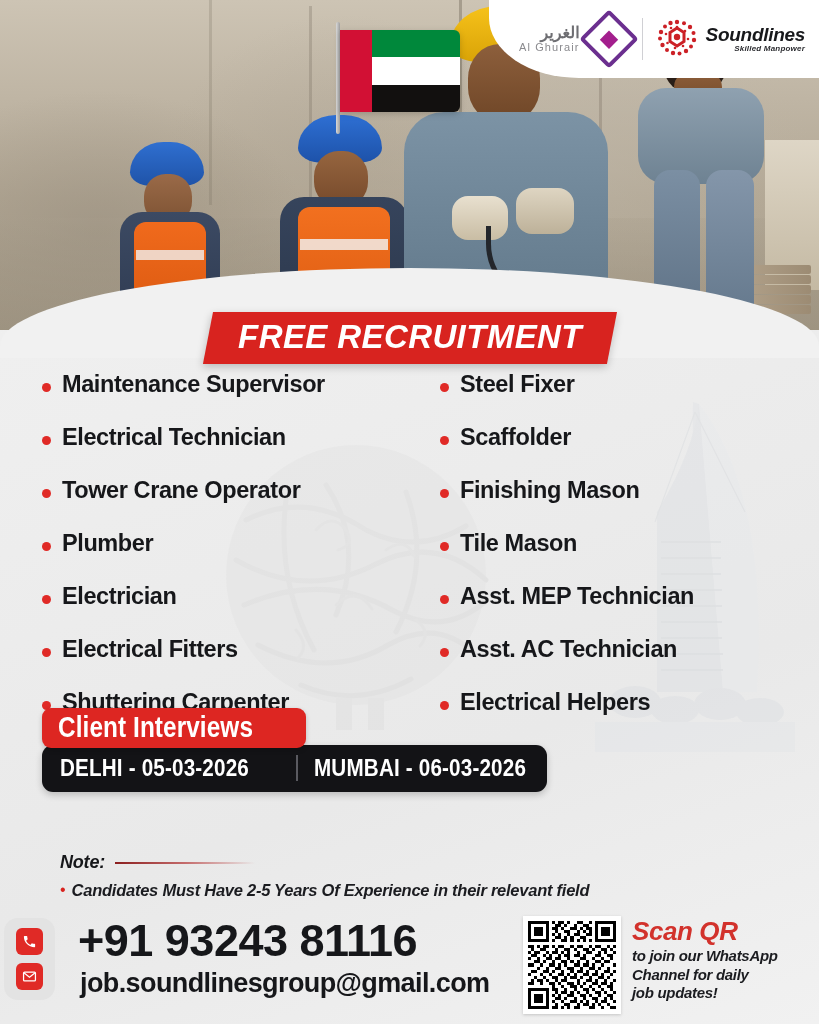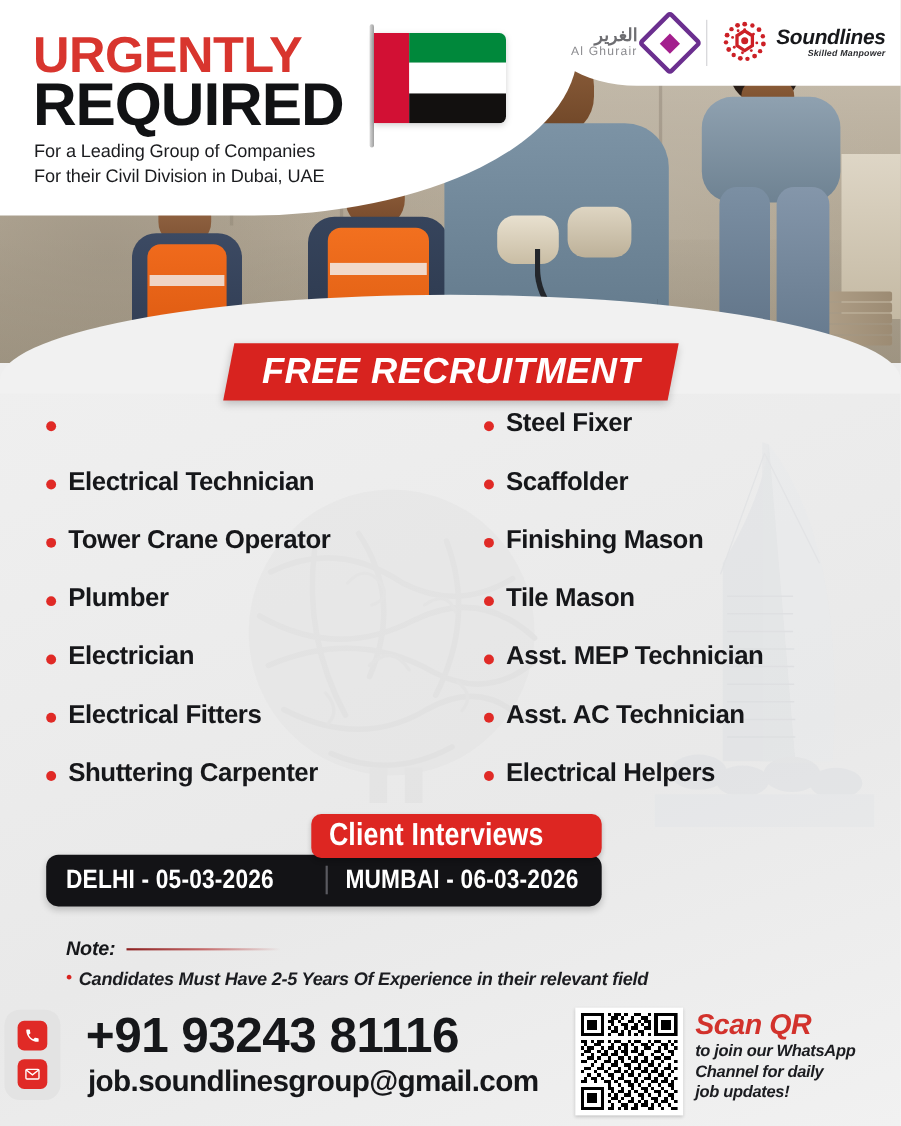"URGENTLY" div.header-panel { html: <div> <div>URGENTLY</div> <div>REQUIRED</div> <div> <div>For a Leading Group of Companies</div> <div>For their Civil Division in Dubai, UAE</div> </div> </div> -> none }
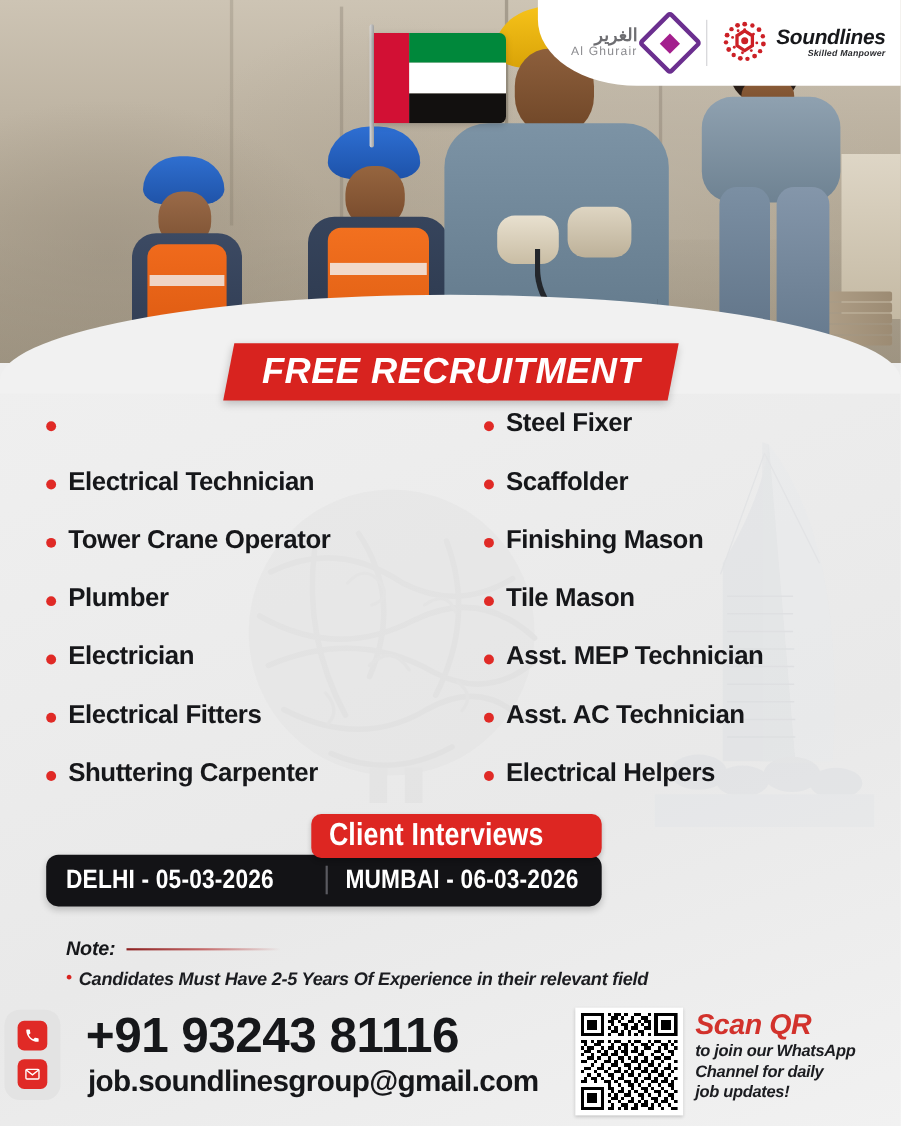"Maintenance Supervisor" span.label { html: none -> <span>Maintenance Supervisor</span> }
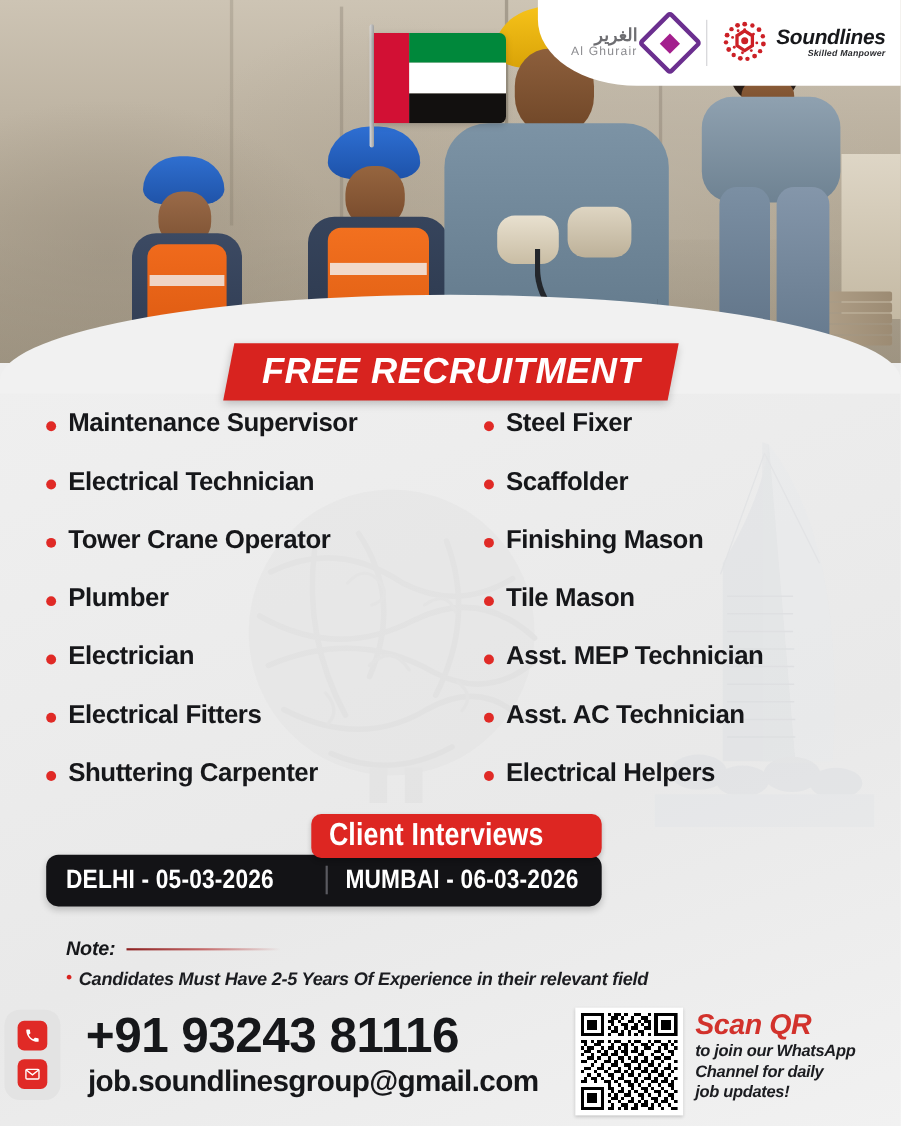"Client Interviews" .interviews { text-align: right -> none; top: 740px -> 708px }
